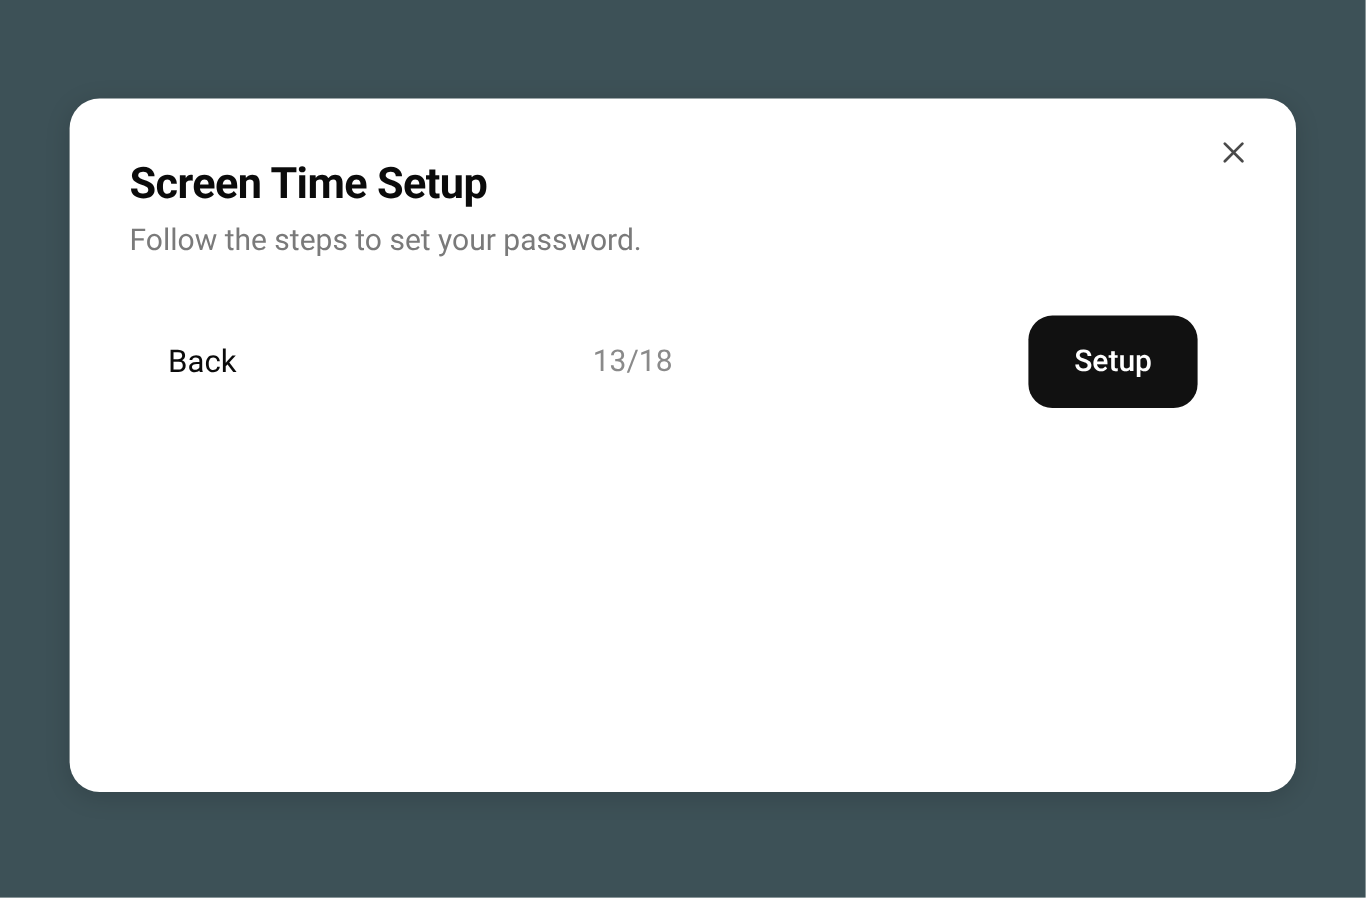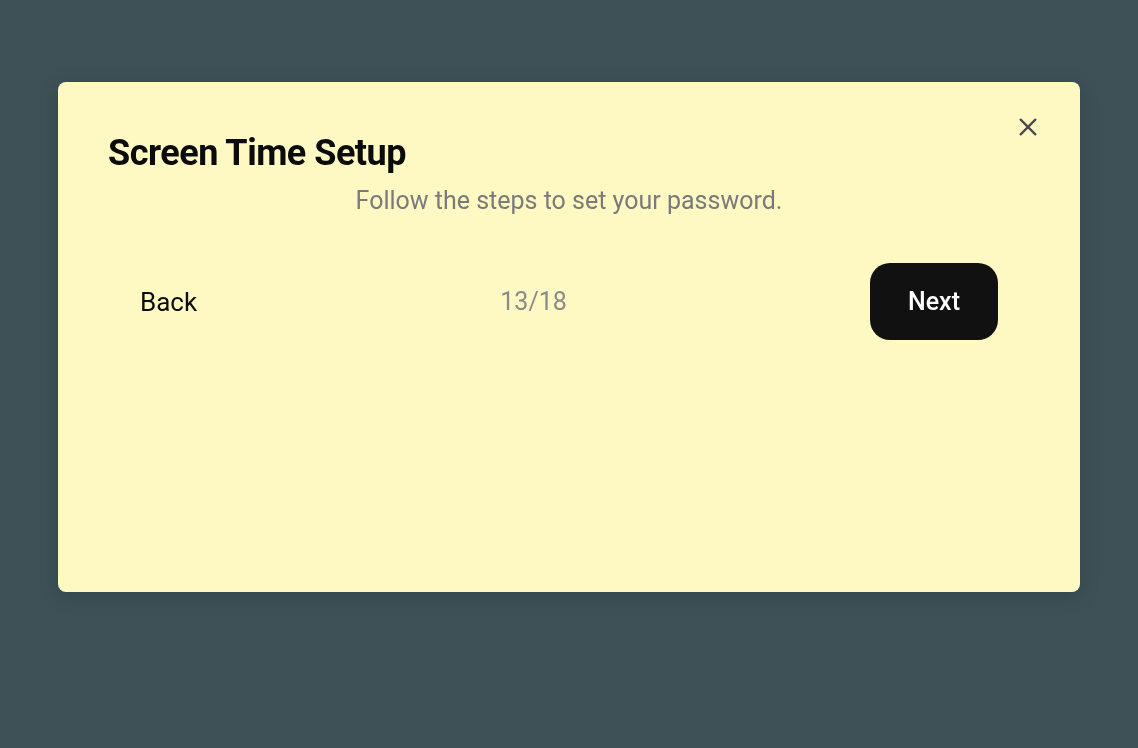"Screen Time Setup" .dialog { background-color: #fef9c3 -> #ffffff; border-radius: 8px -> 25px; height: 510px -> 578px }
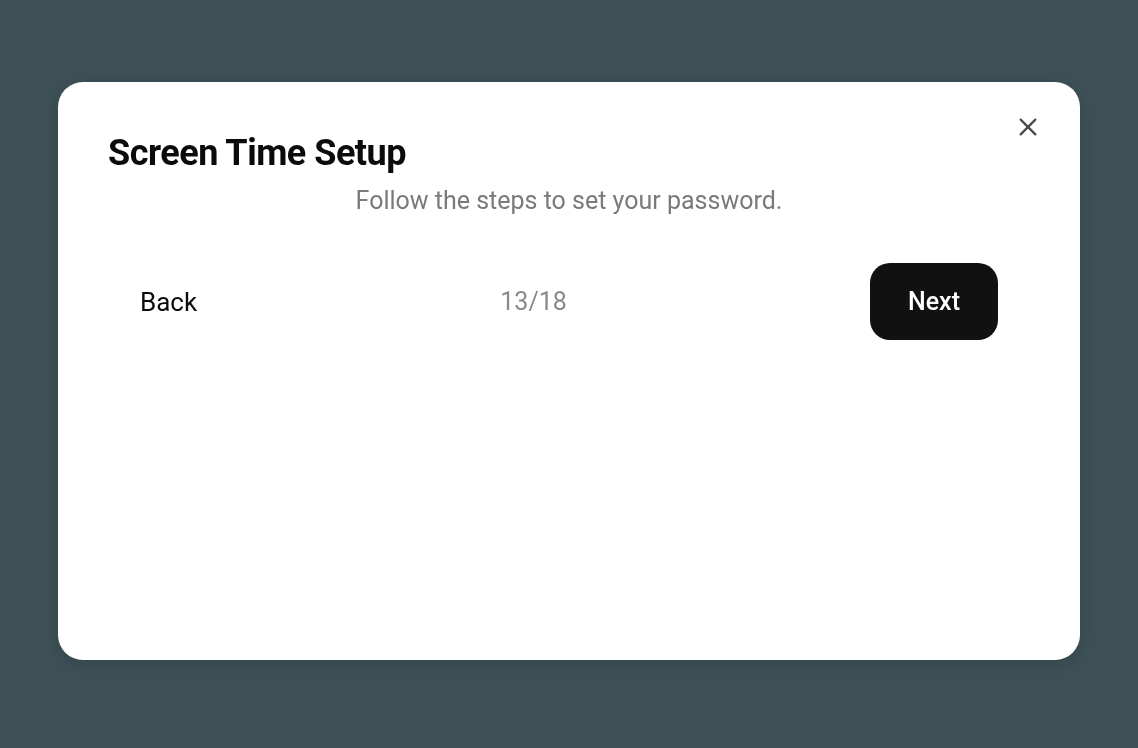"Follow the steps to set" .dialog-subtitle { text-align: center -> none }
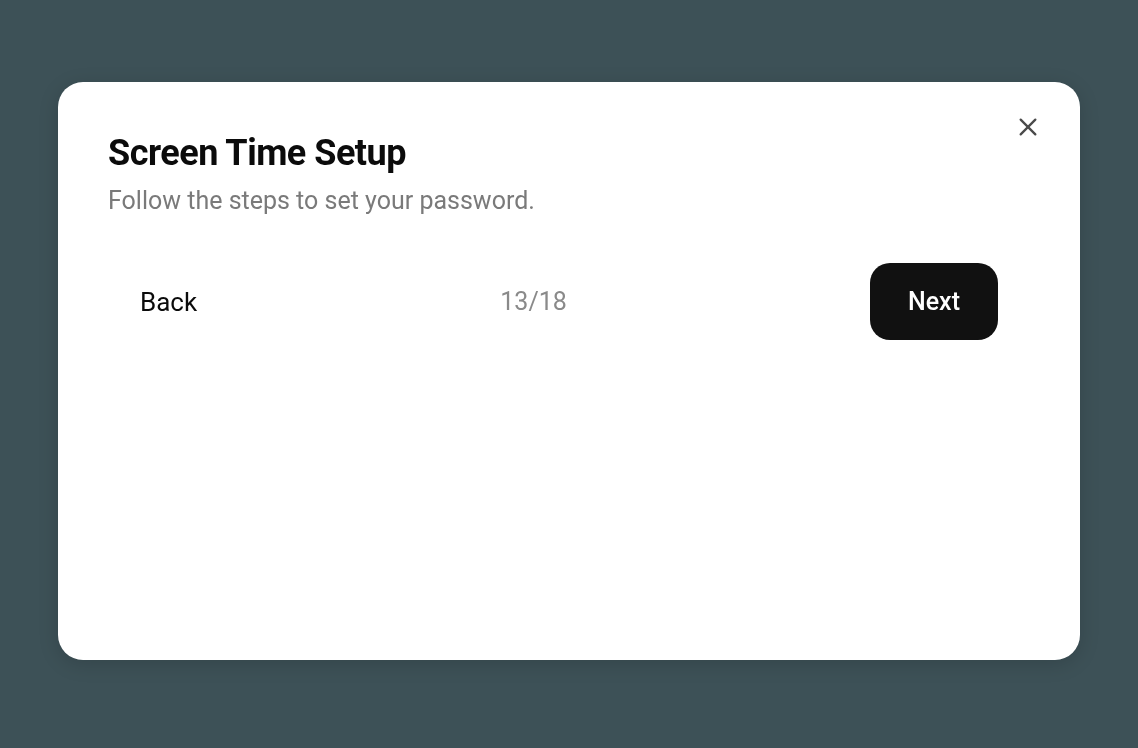"Next" button.next-button { text: Next -> Setup }
